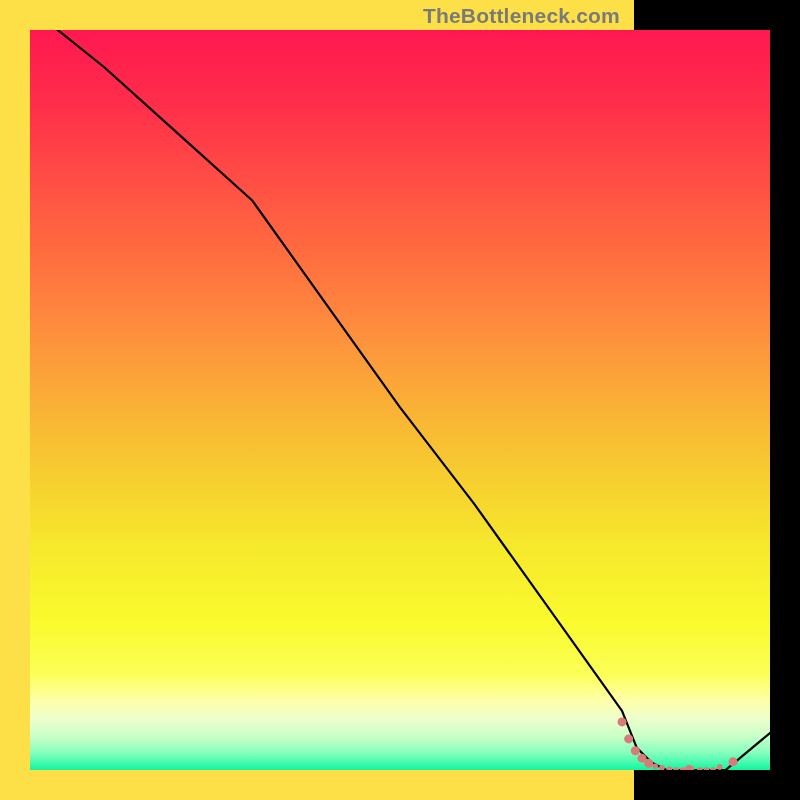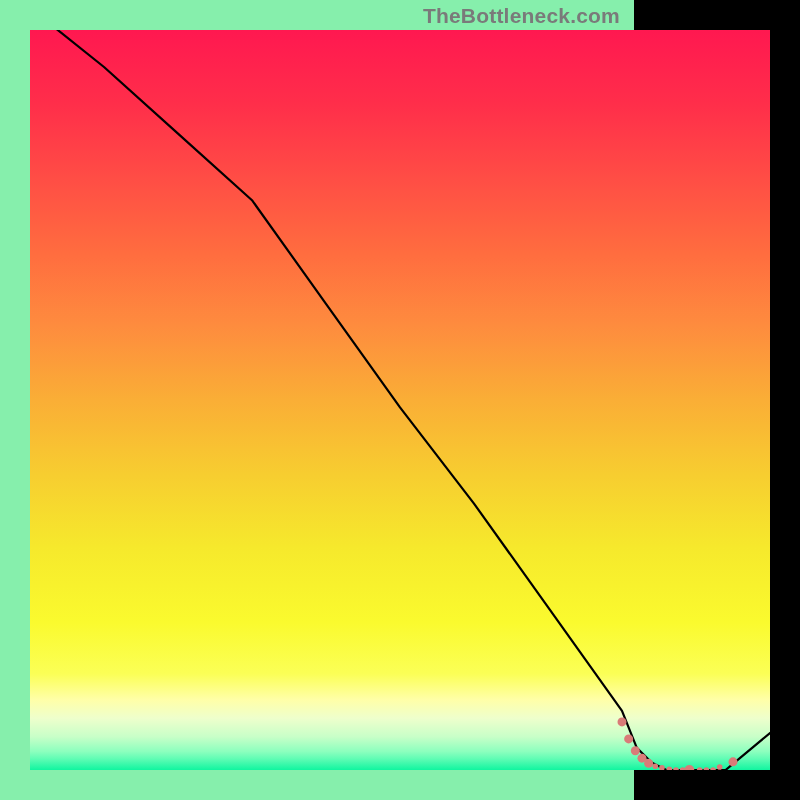"TheBottleneck.com" .frame { background: #86efac -> #fde047 }
